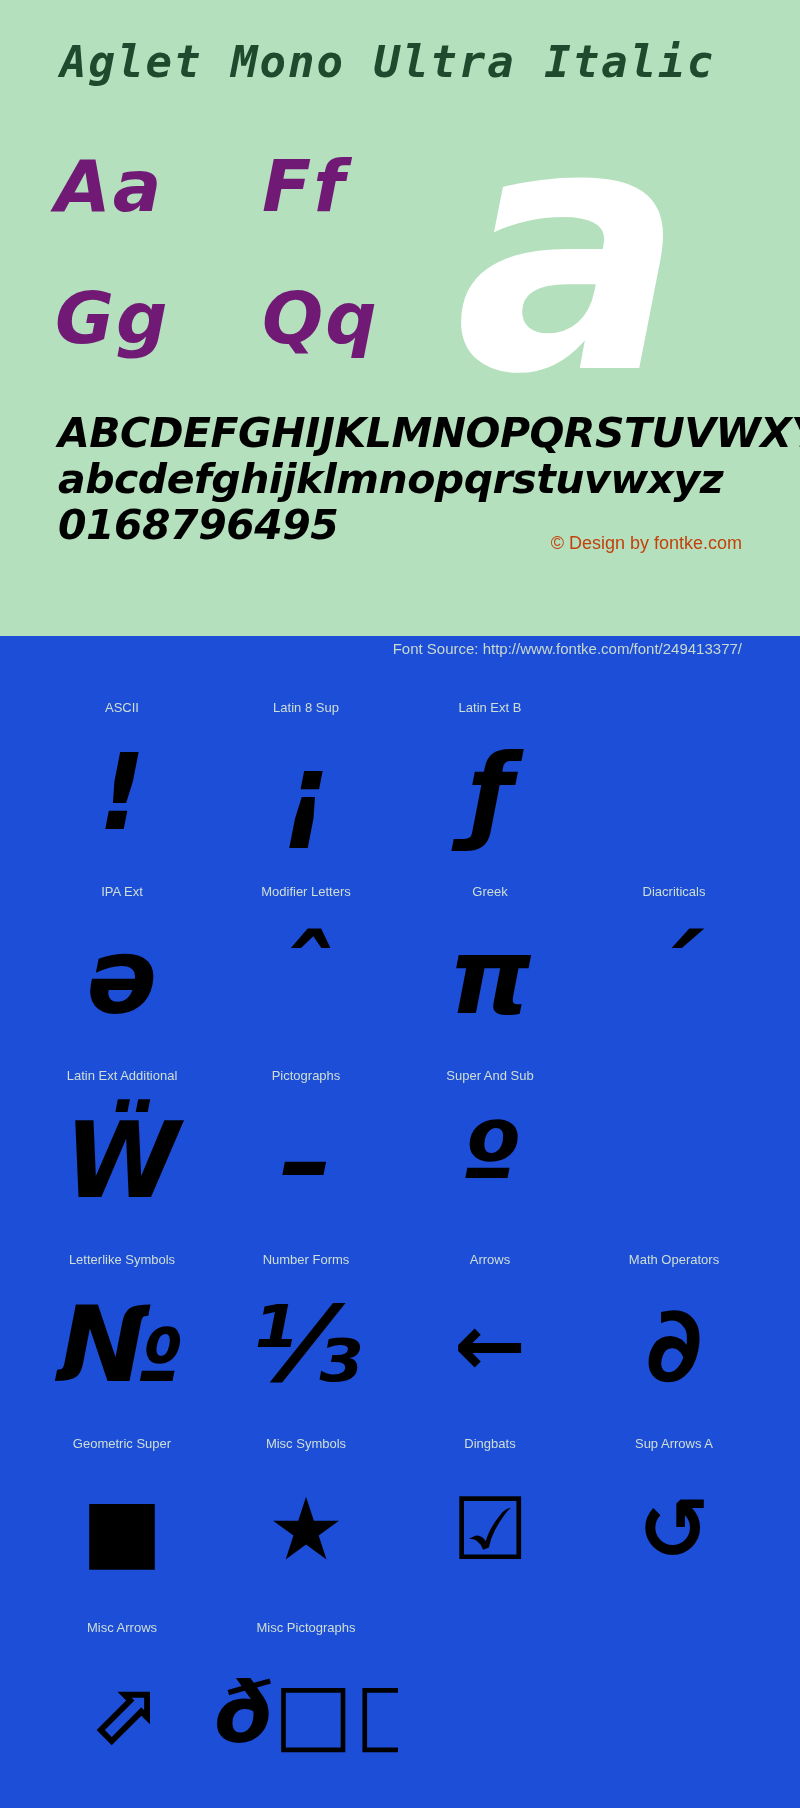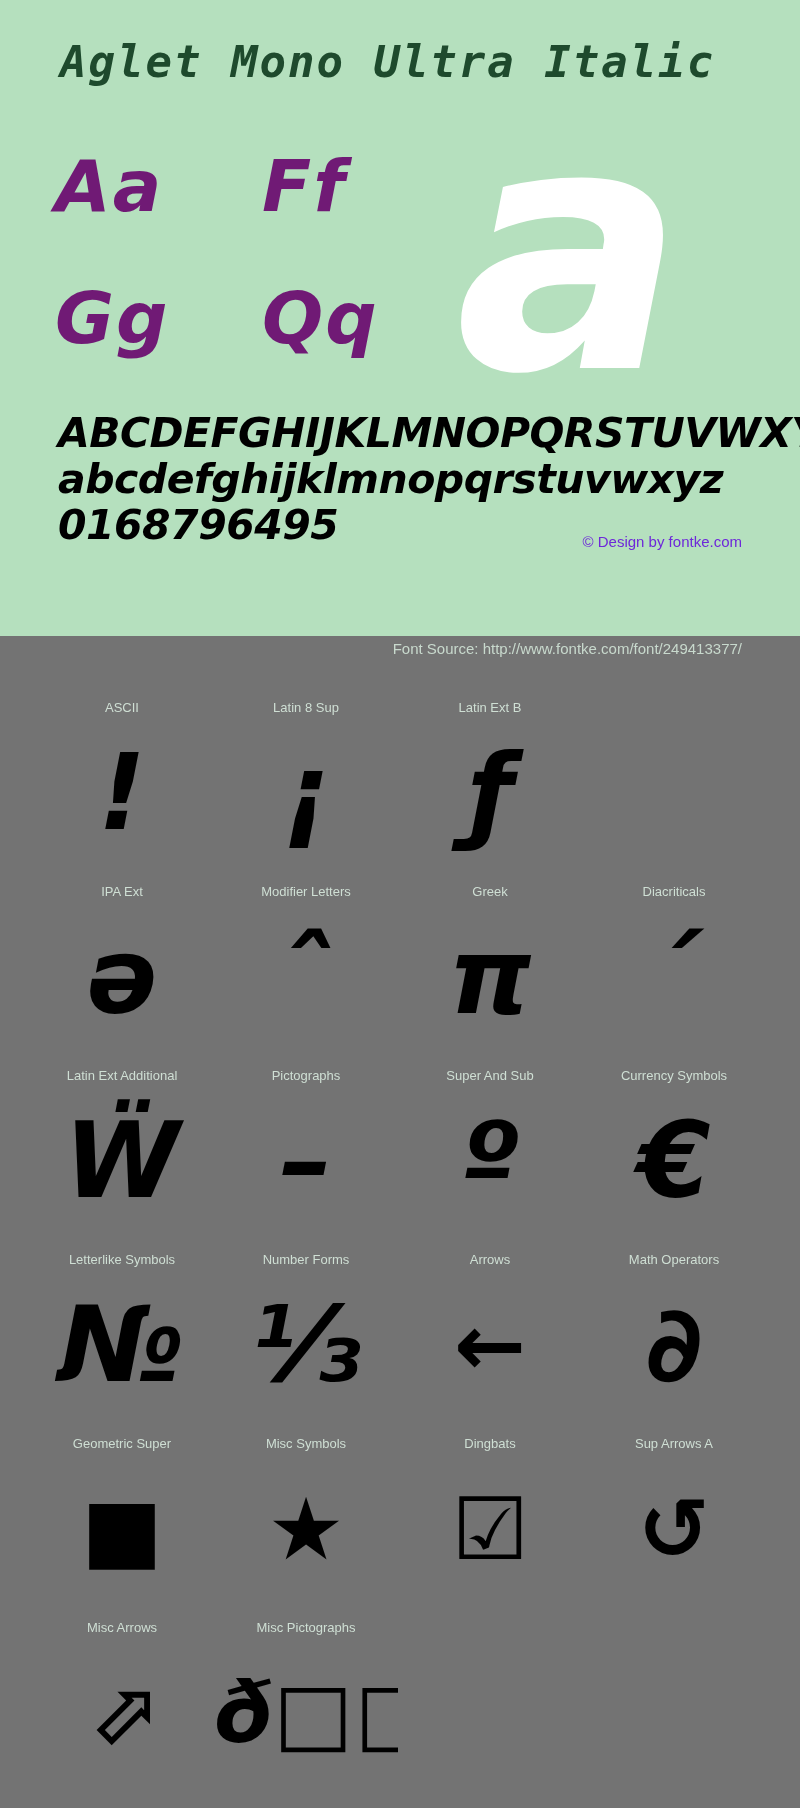"© Design by fontke.com" .credit { color: #6d28d9 -> #c2410c; font-size: 15px -> 18px }
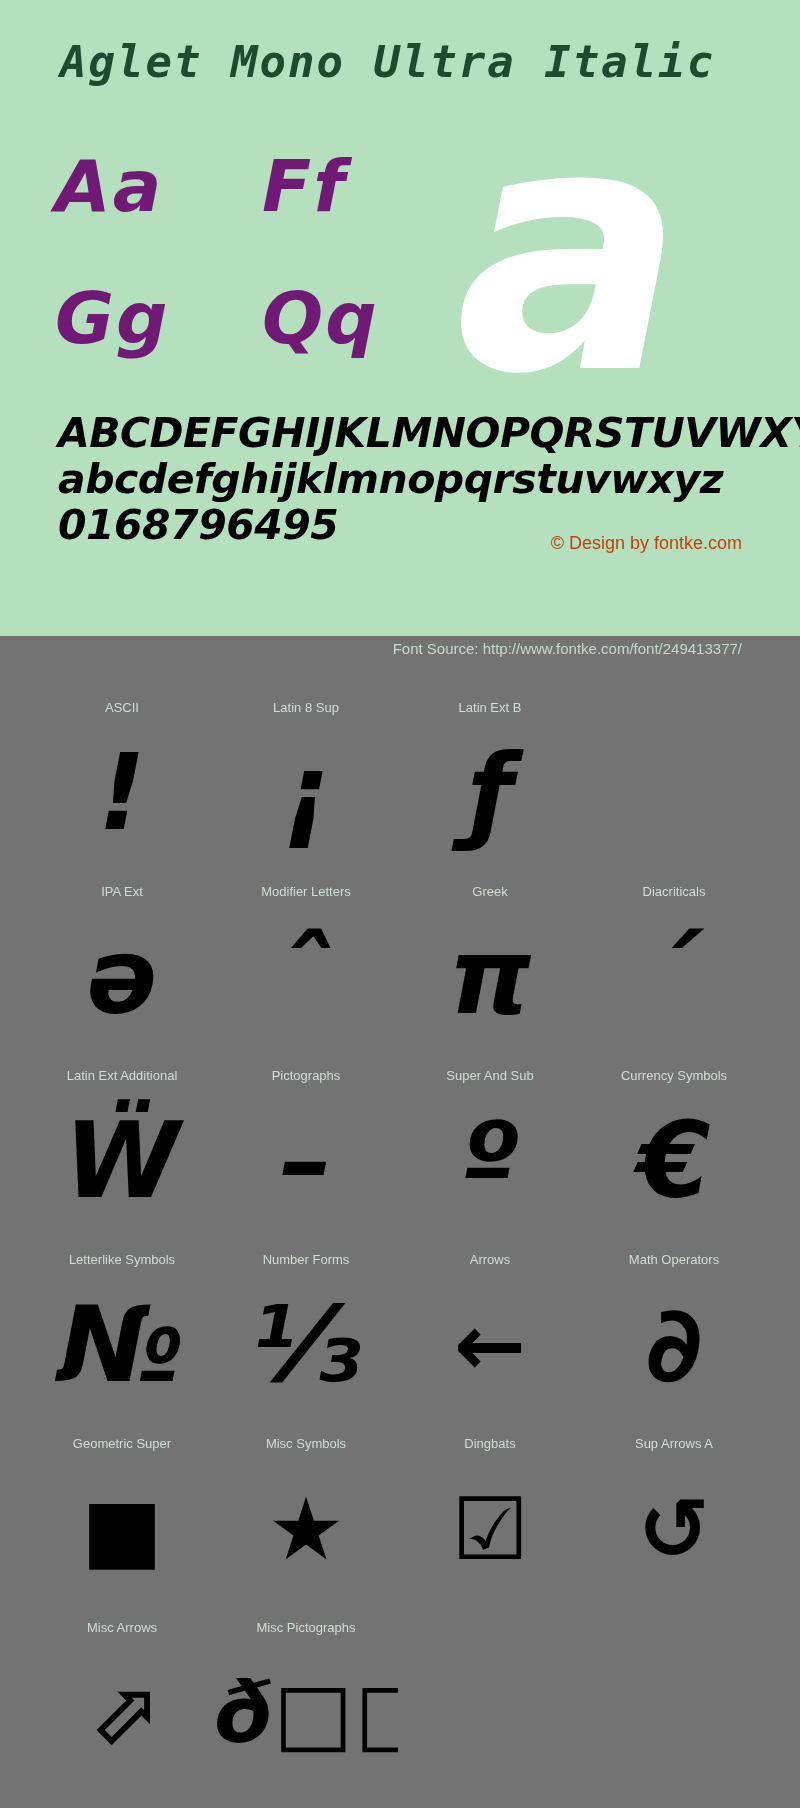"Font Source:" .dark-panel { background: #737373 -> #1d4ed8 }
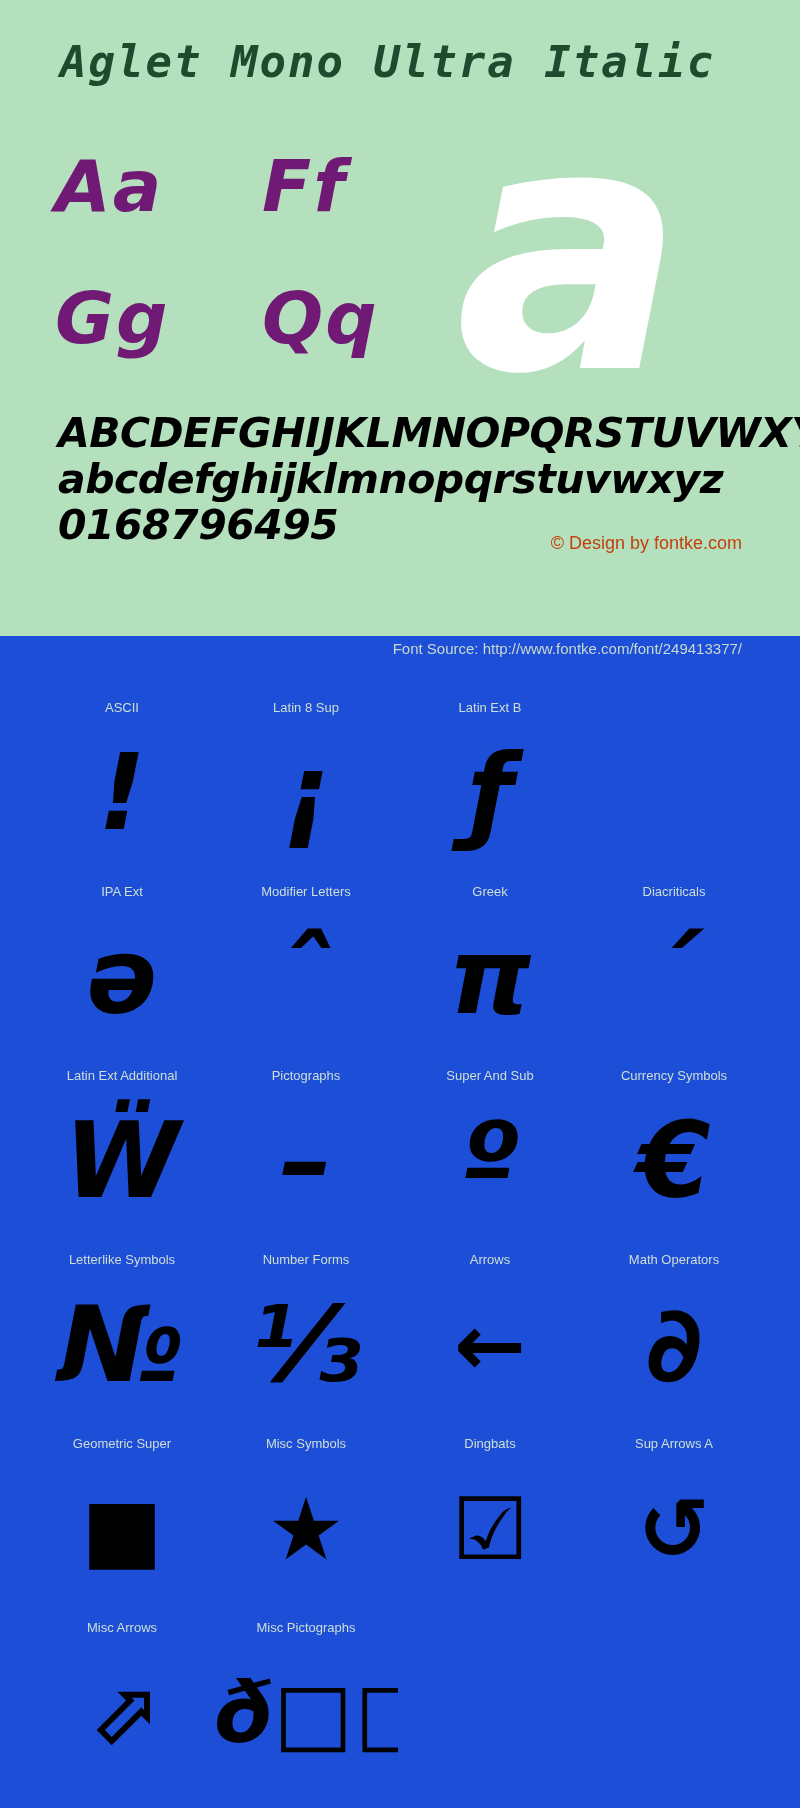"Currency Symbols" div.block-cell { html: <div> <div>Currency Symbols</div> <div>€</div> </div> -> none }
